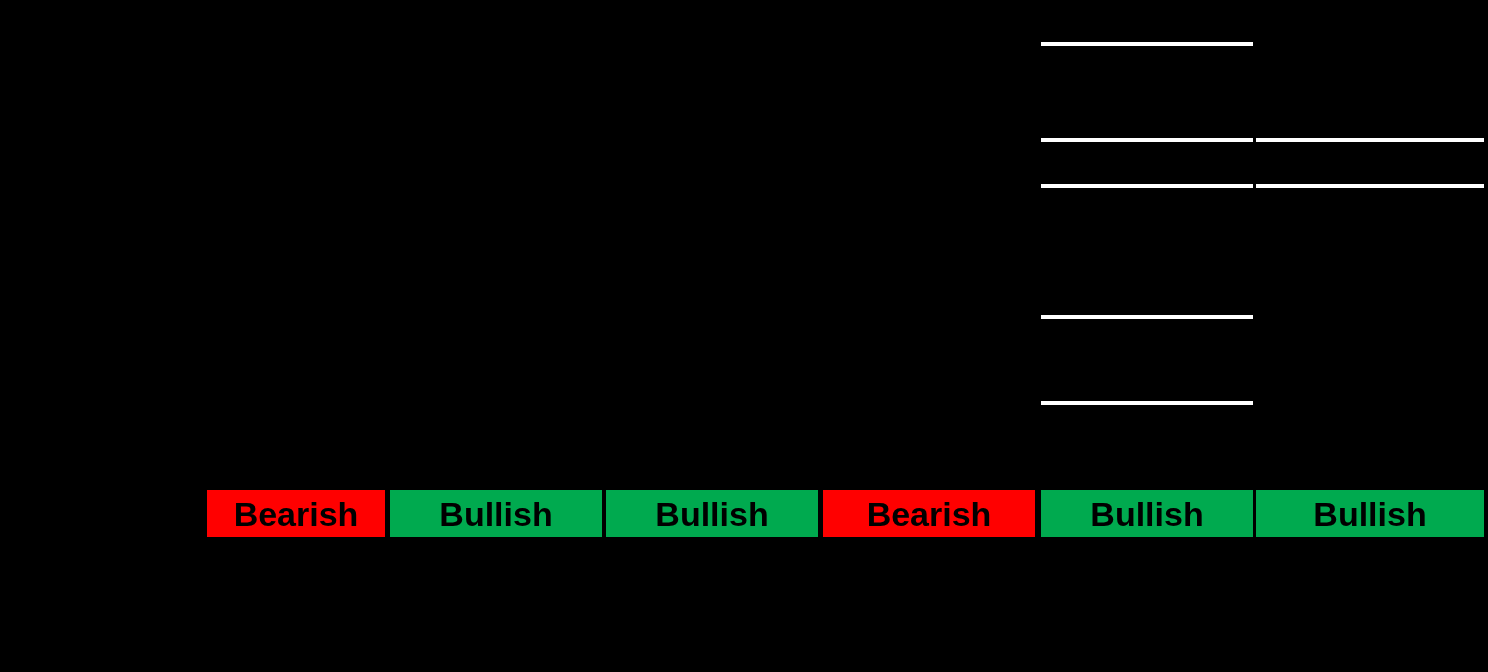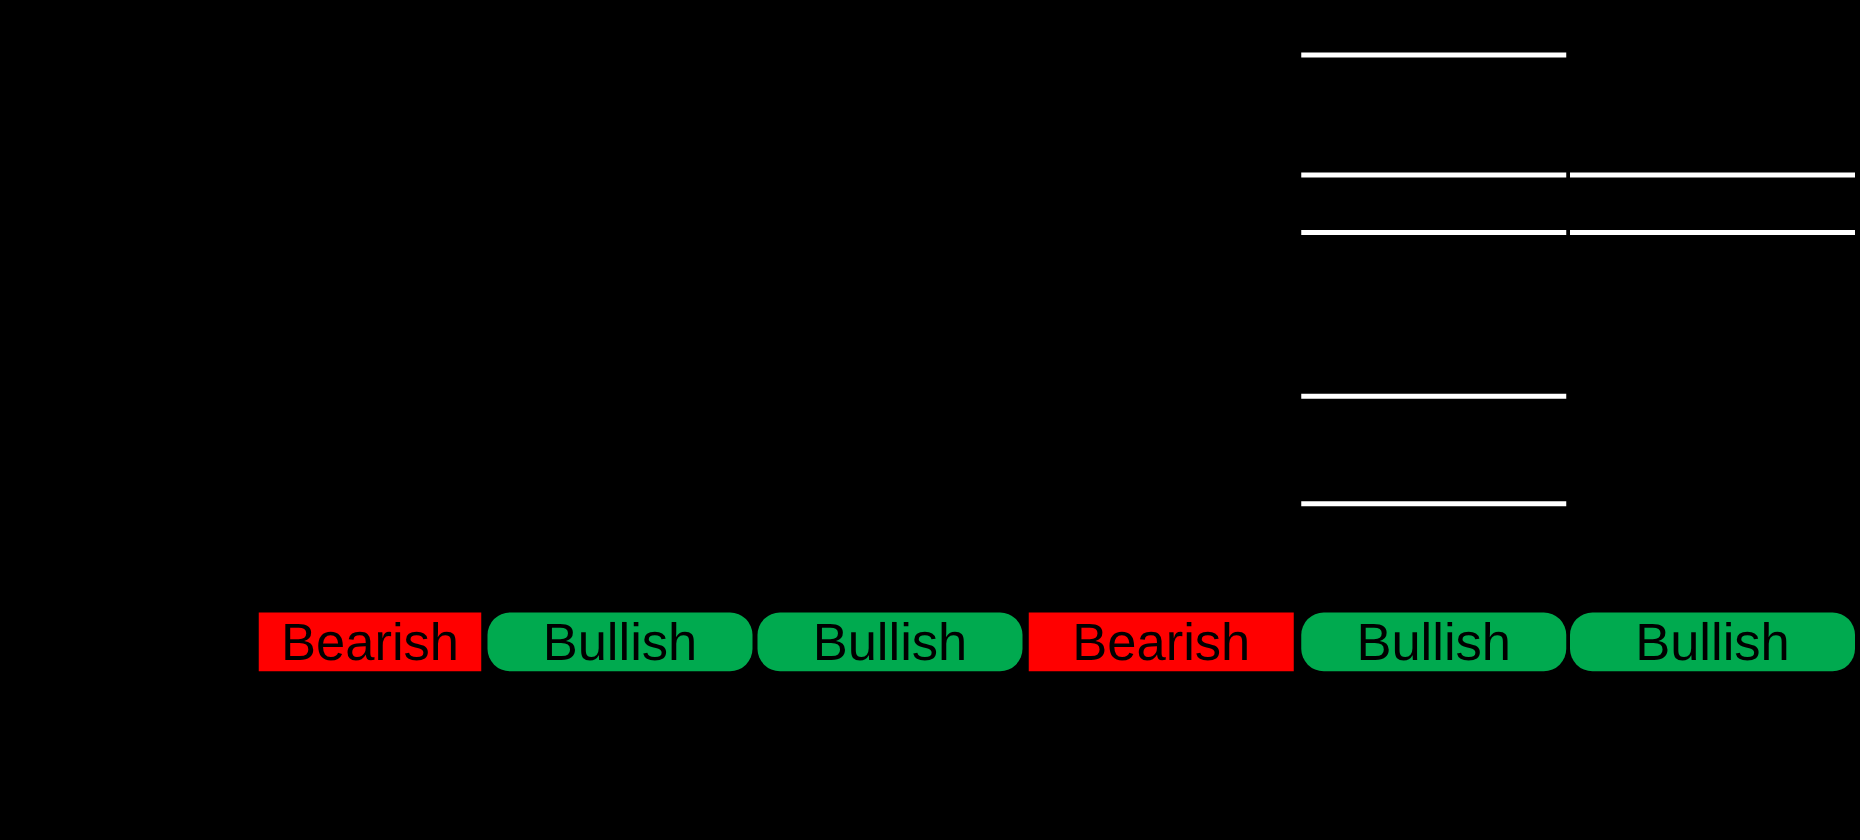"Bearish" .signal-bar .signal-label { font-size: 42px -> 34px; font-weight: normal -> bold }
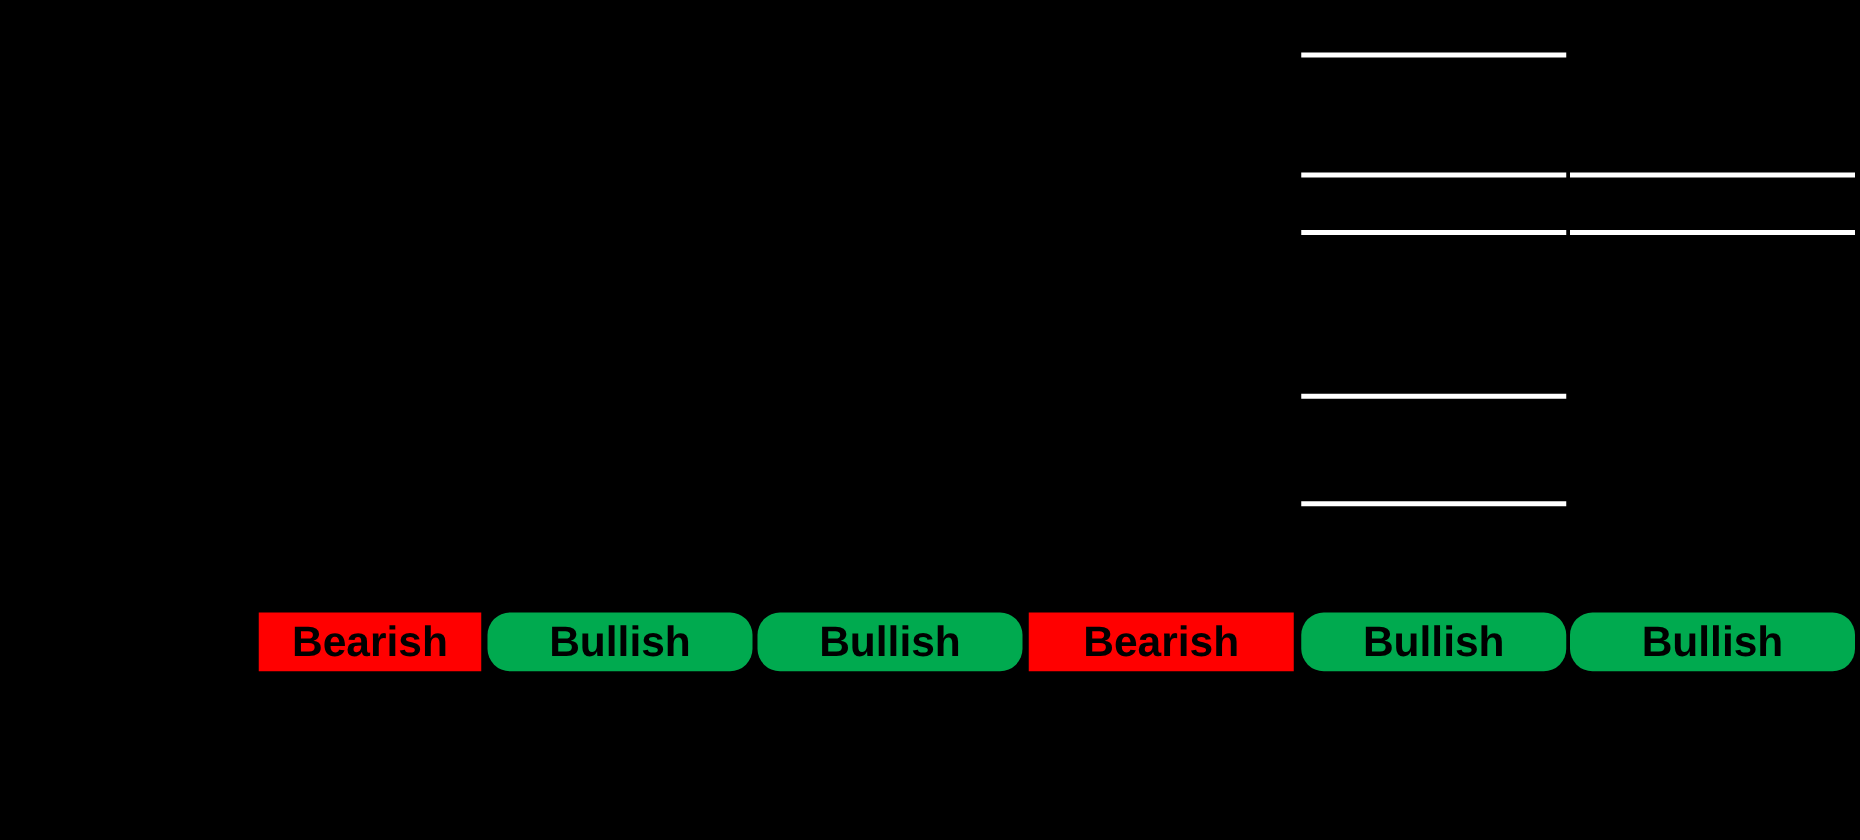"Bullish" .bar-bullish { border-radius: 18px -> none }
